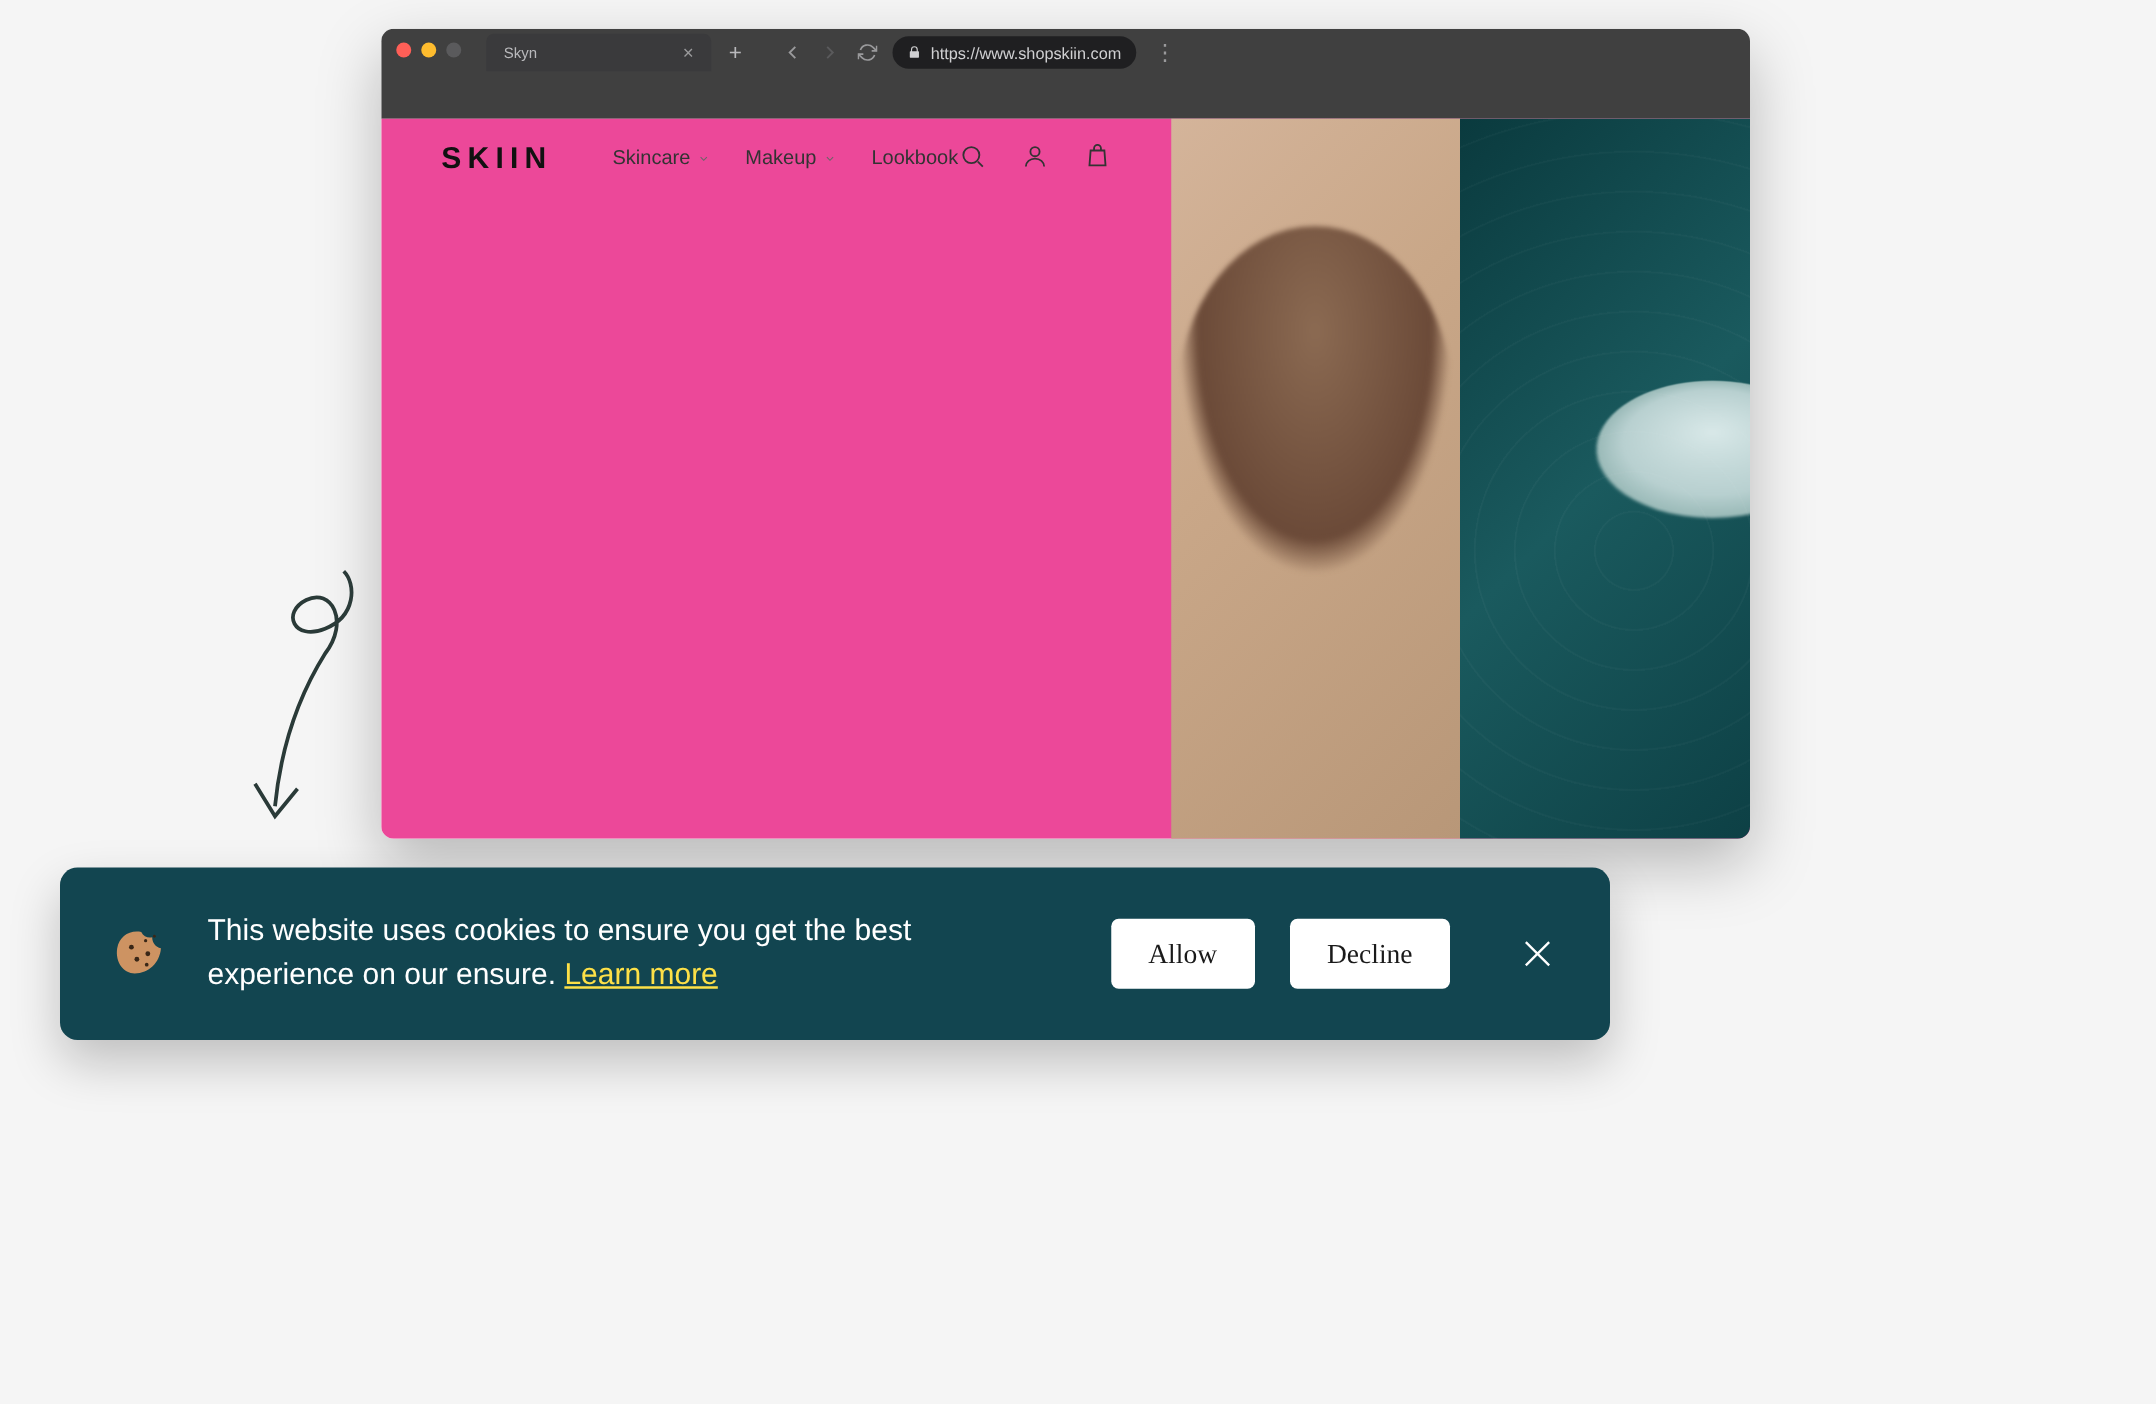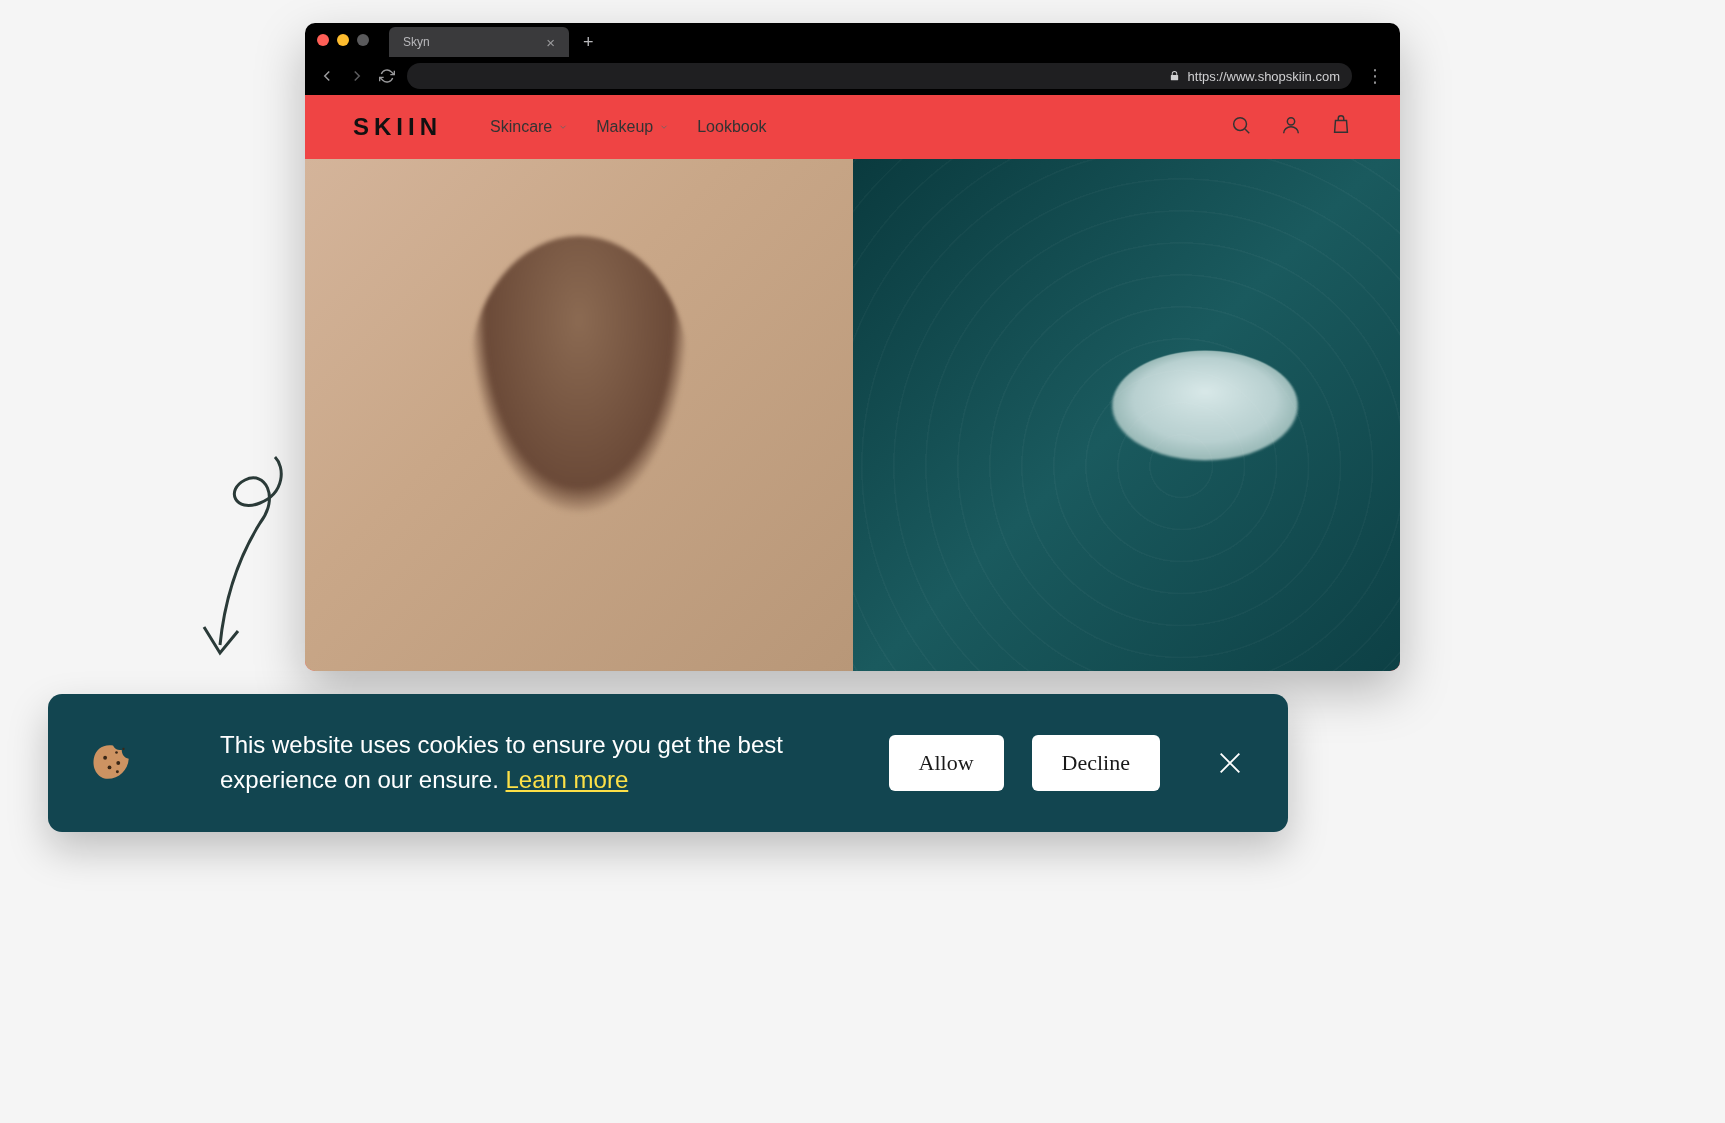"Skyn" .browser-chrome { background: #000000 -> #404040; flex-direction: column -> row }
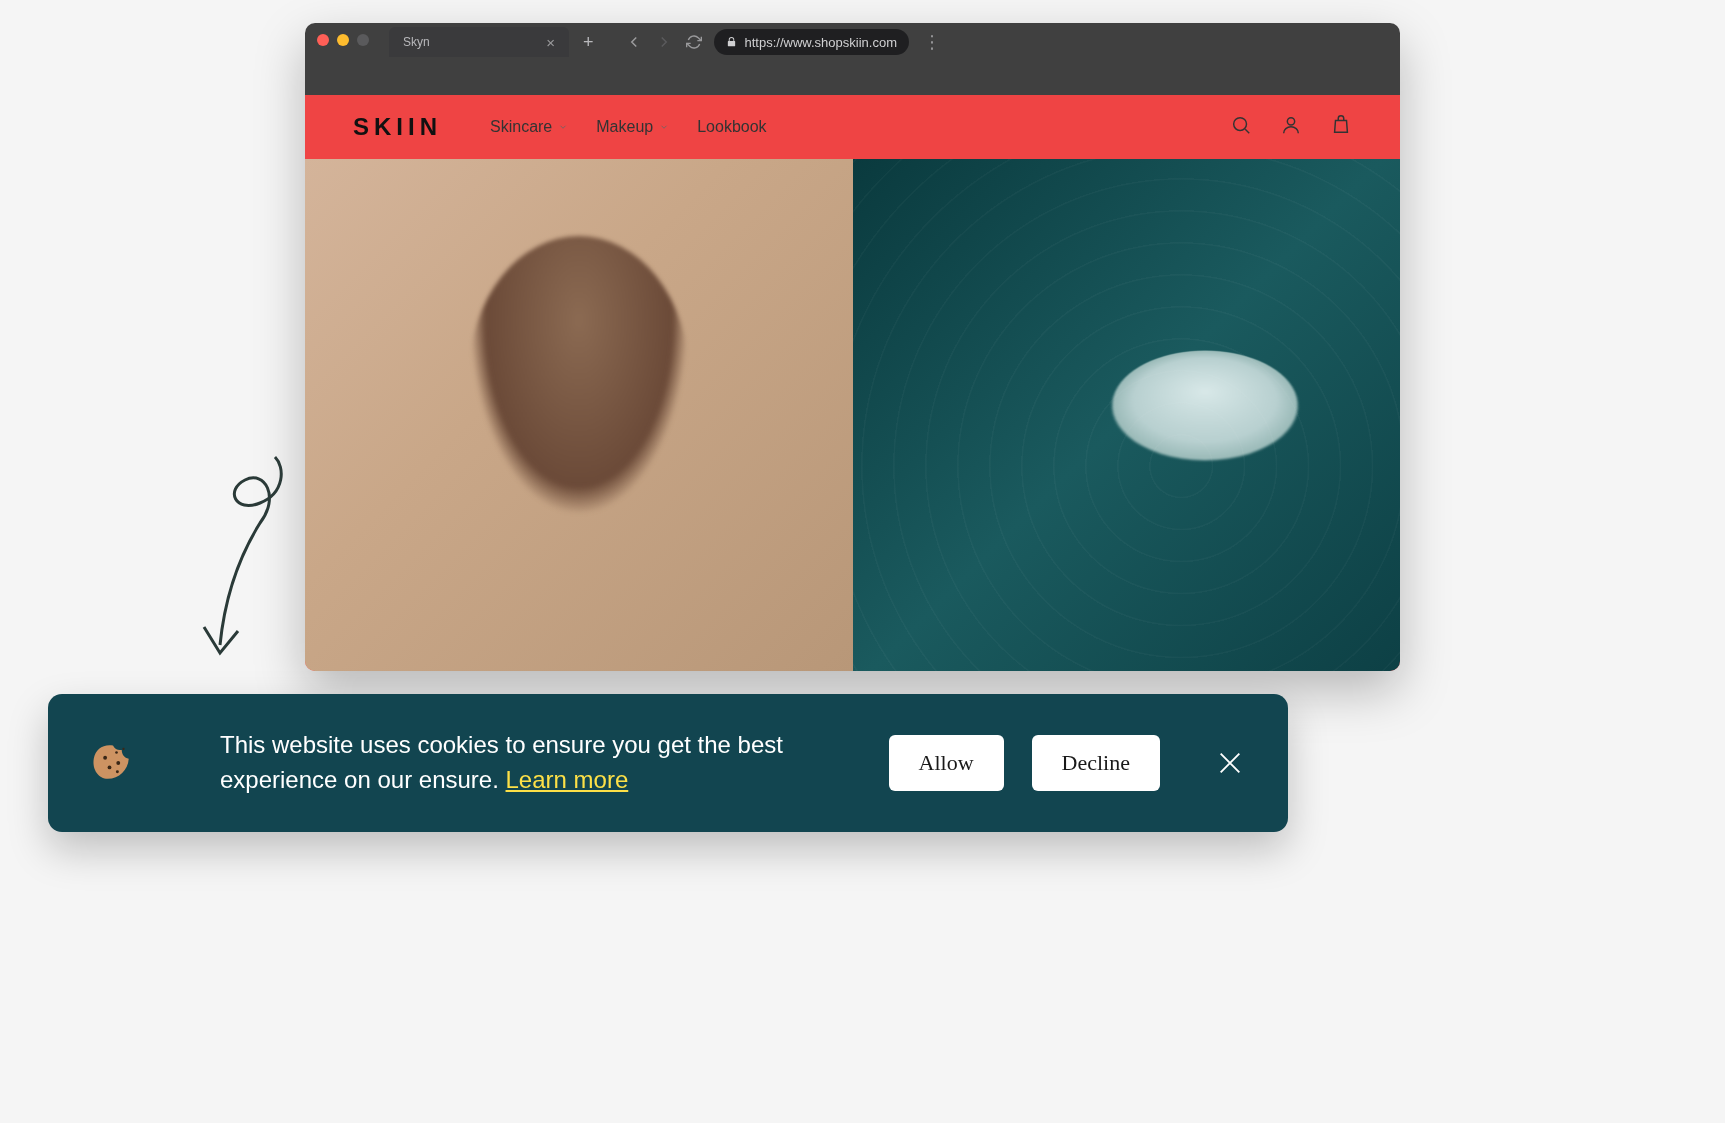"SKIIN" .site-content { background: #ef4444 -> #ec4899; flex-direction: column -> row }
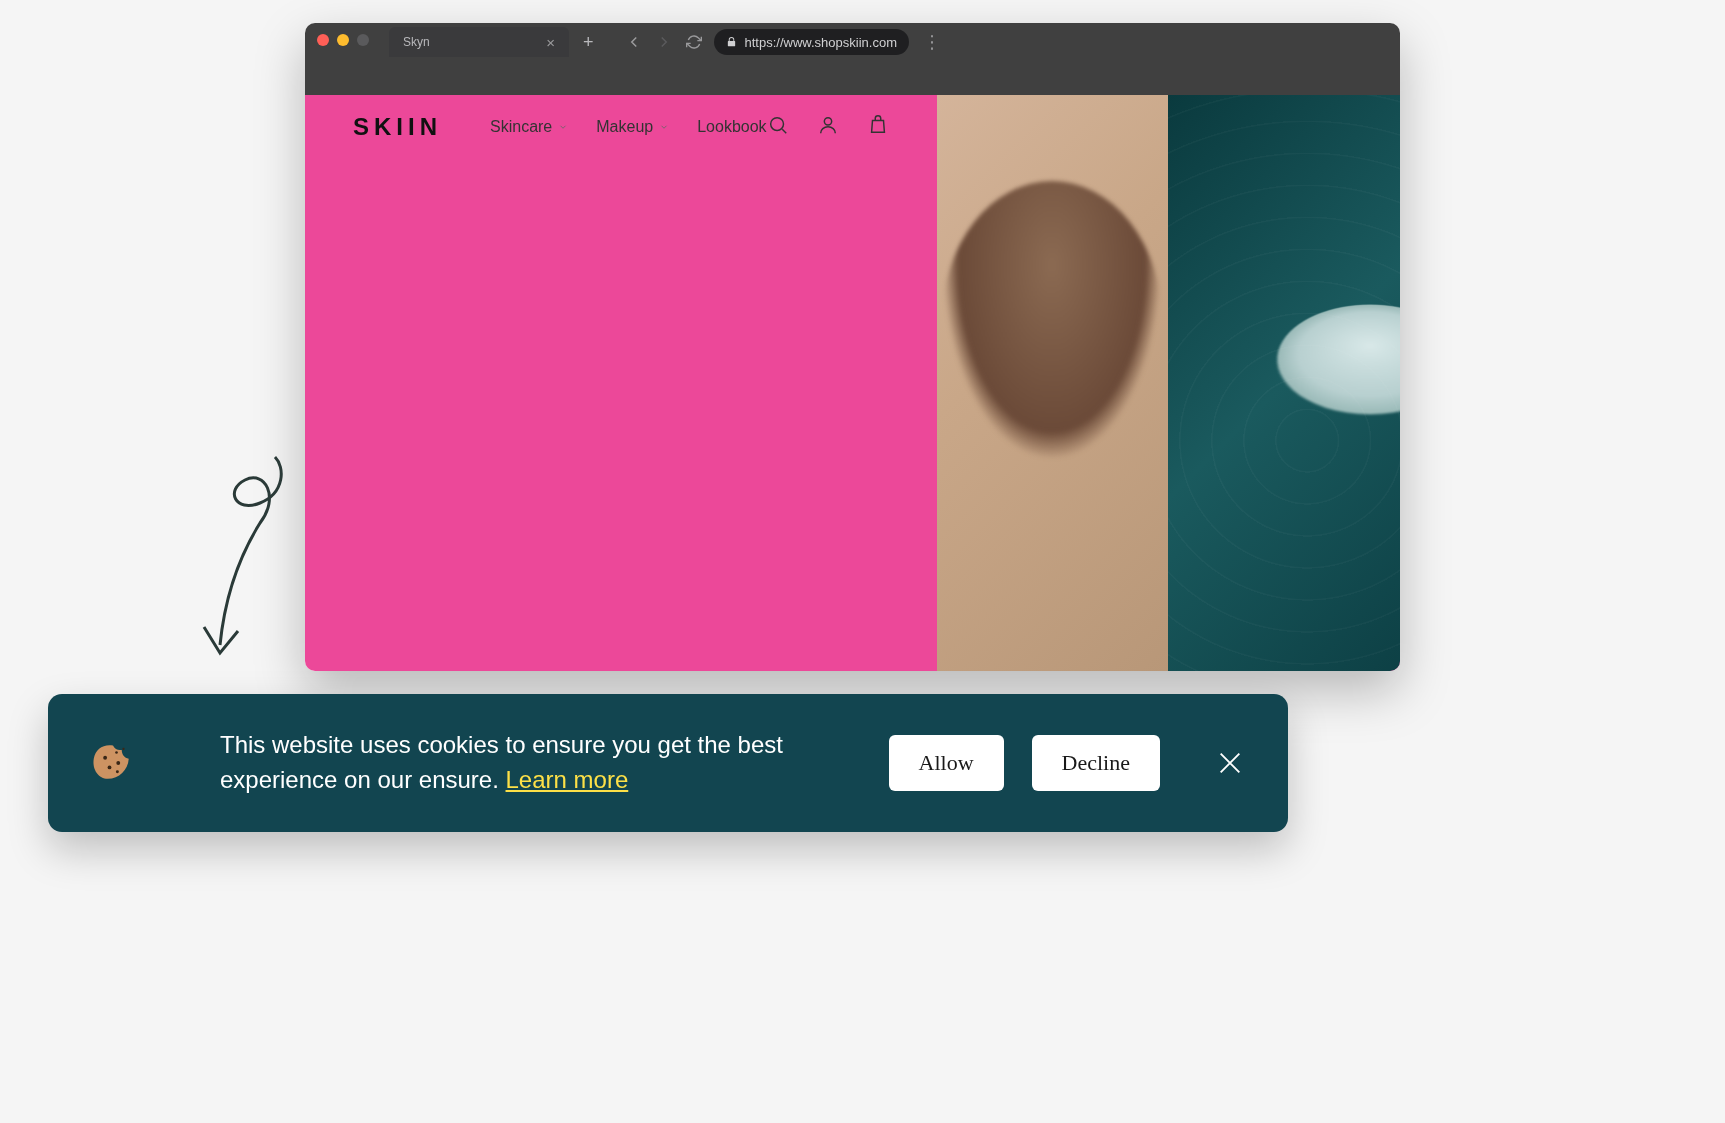"This website uses cookies to" .cookie-text { margin-left: 86px -> 32px }
